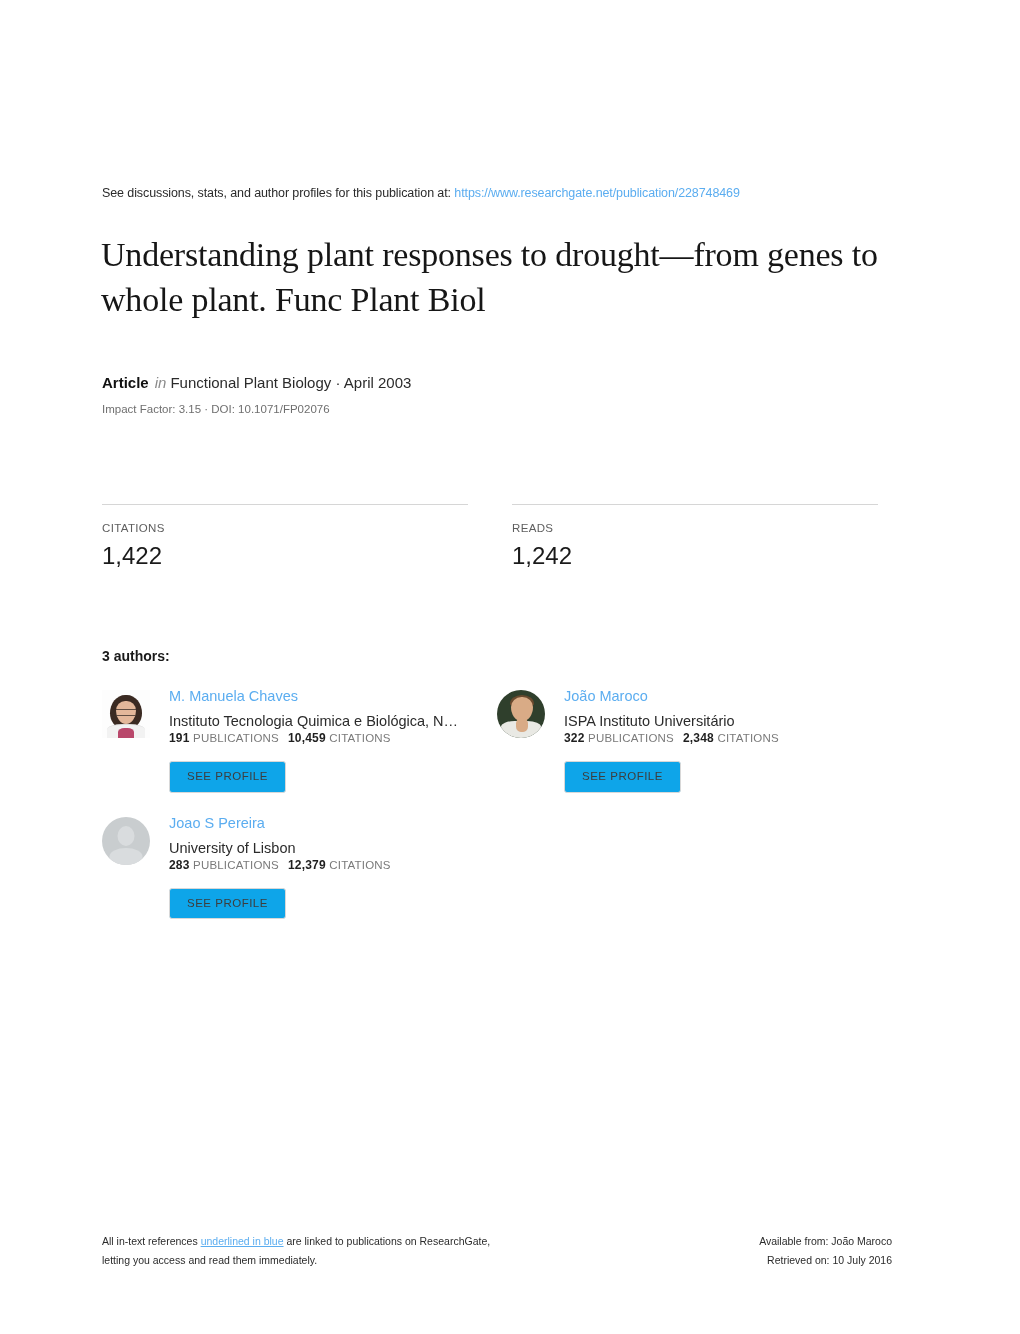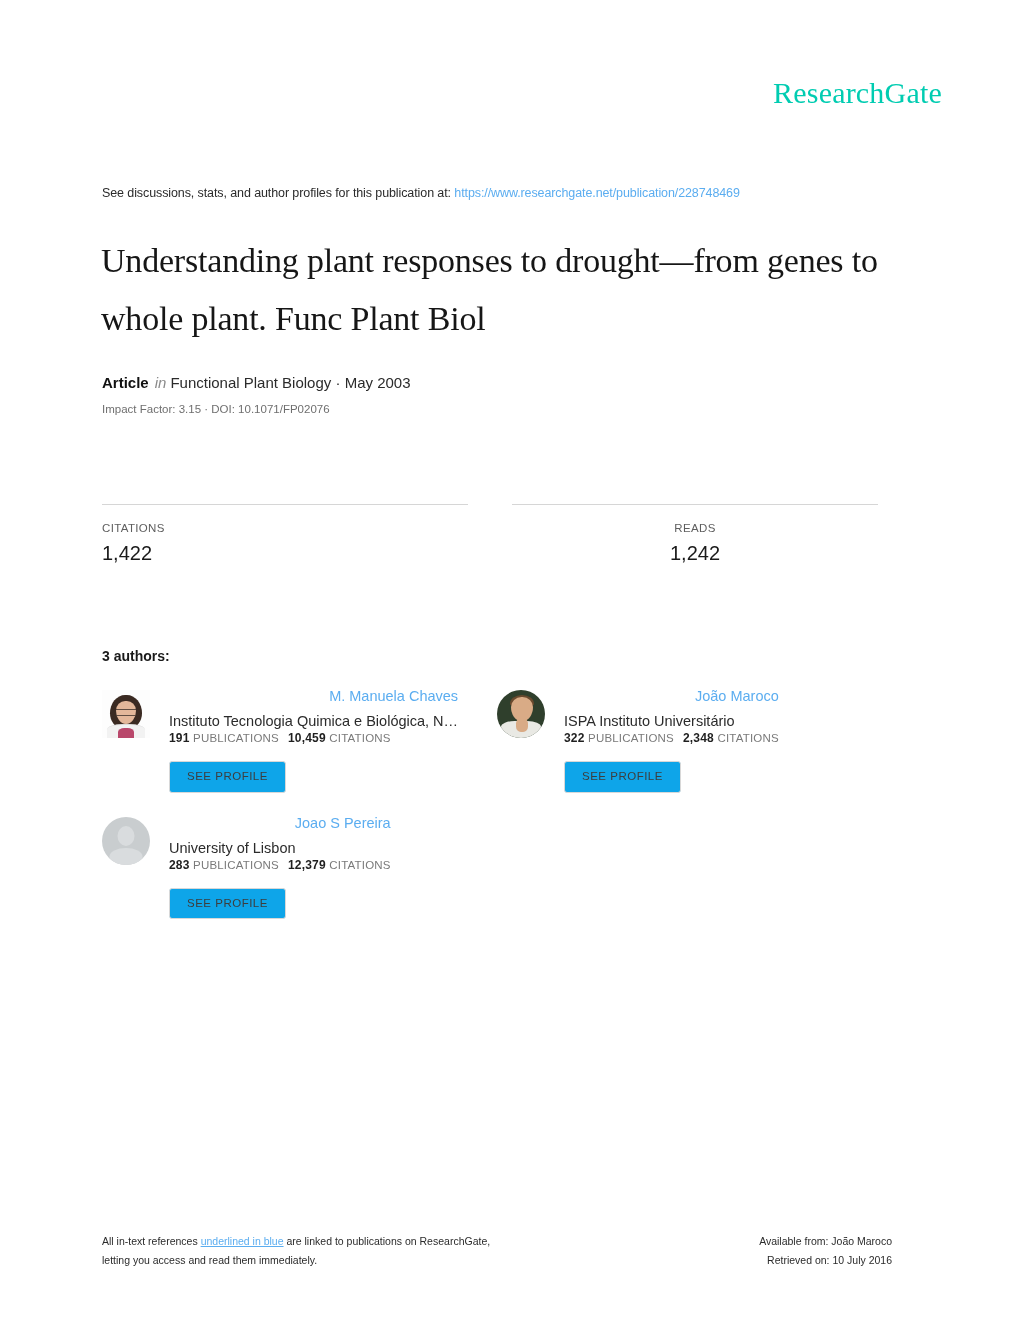"ResearchGate" div.brand { html: <div>ResearchGate</div> -> none }
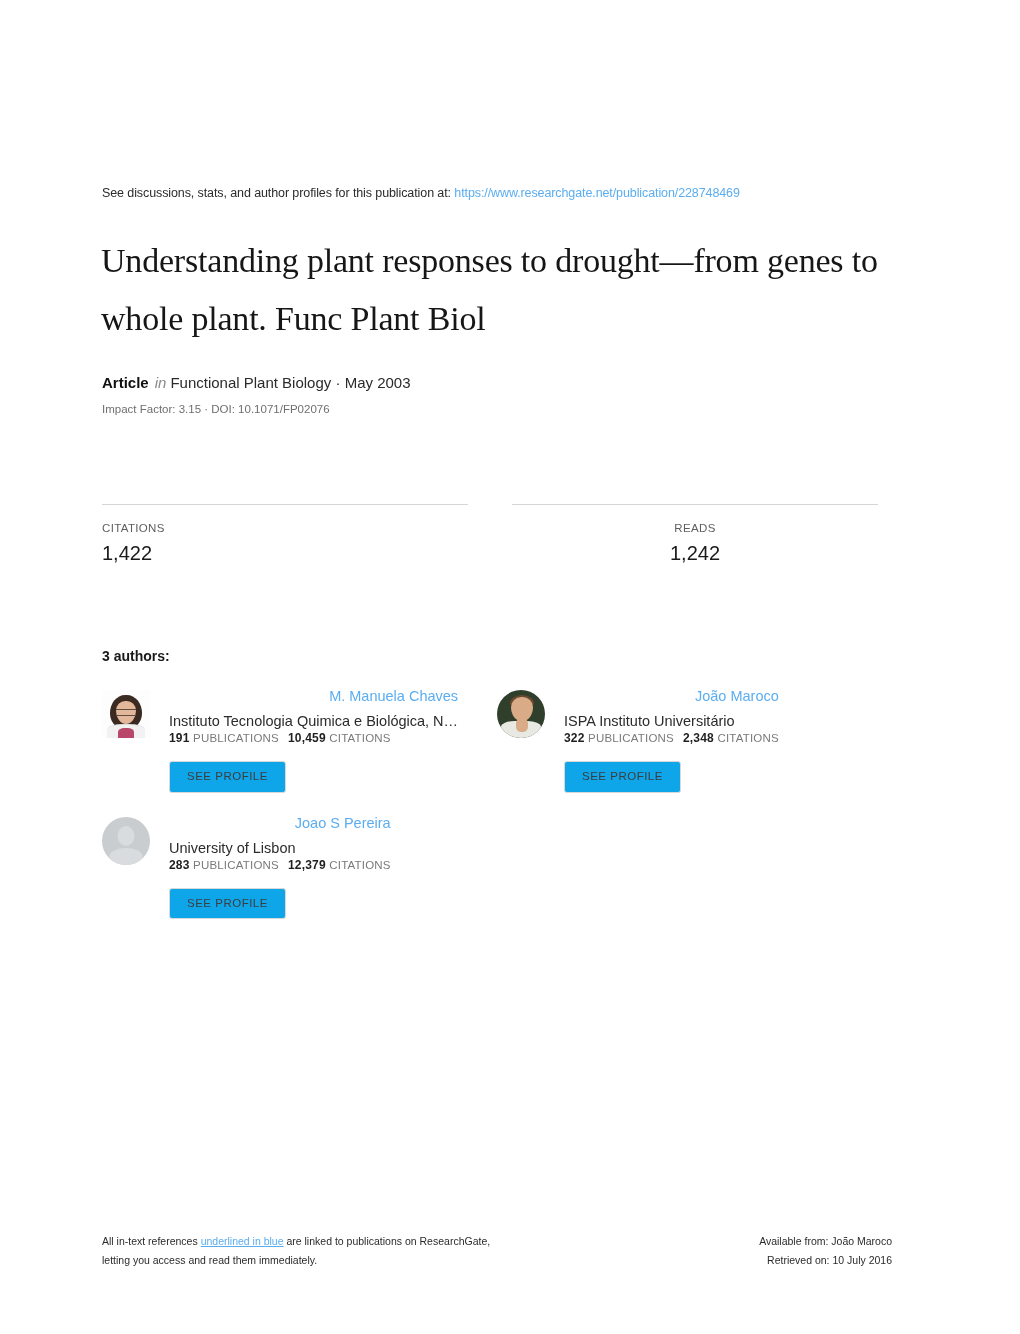"Understanding plant responses to" .title { line-height: 58px -> 45px }
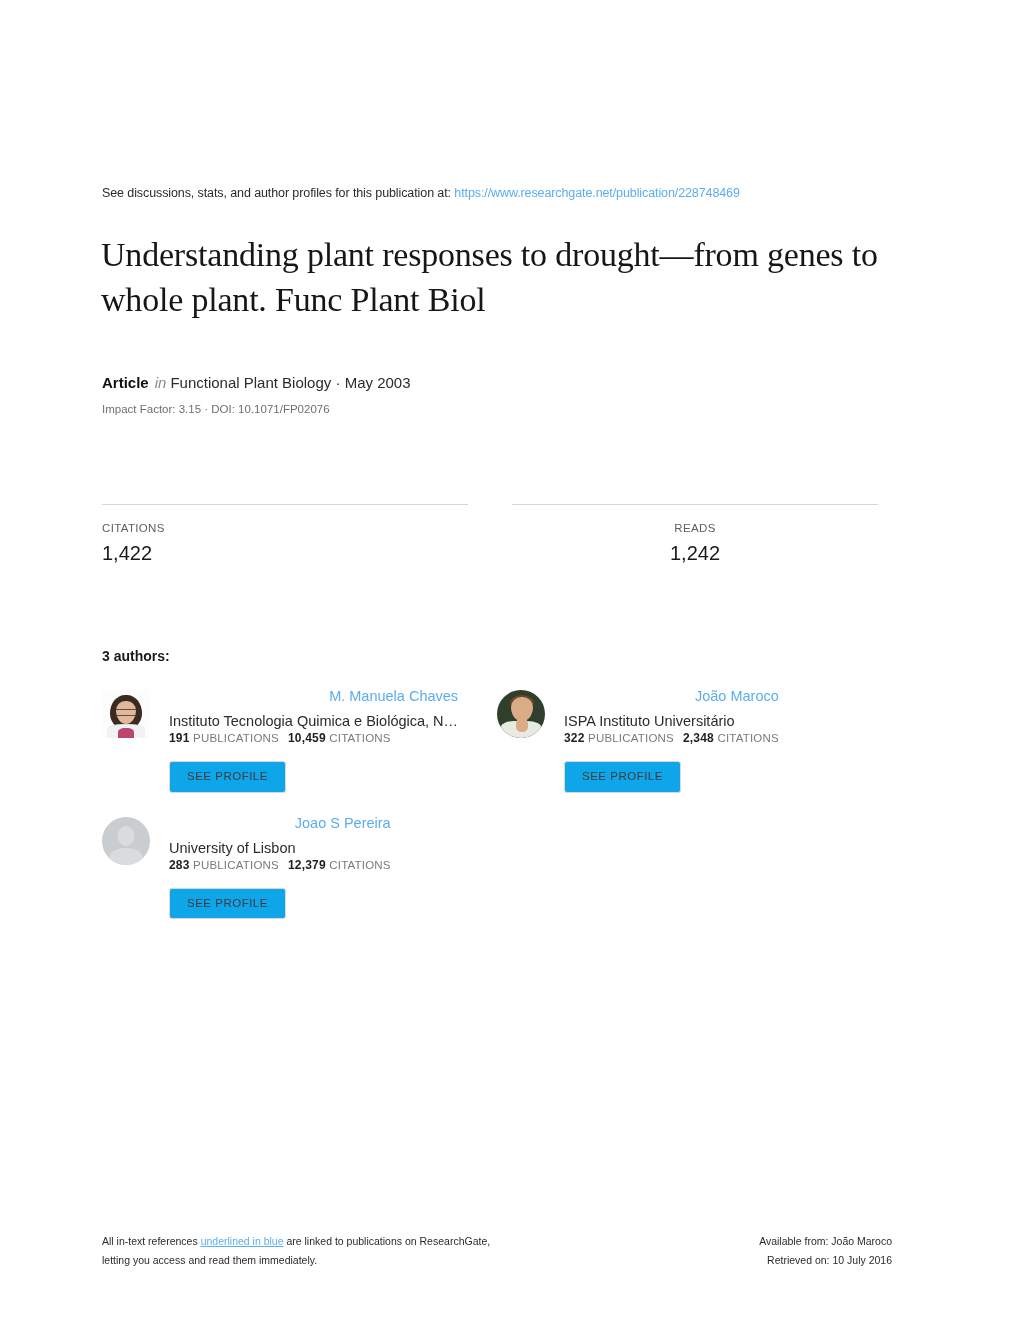"Functional Plant Biology · May" span.journal { text: May -> April }
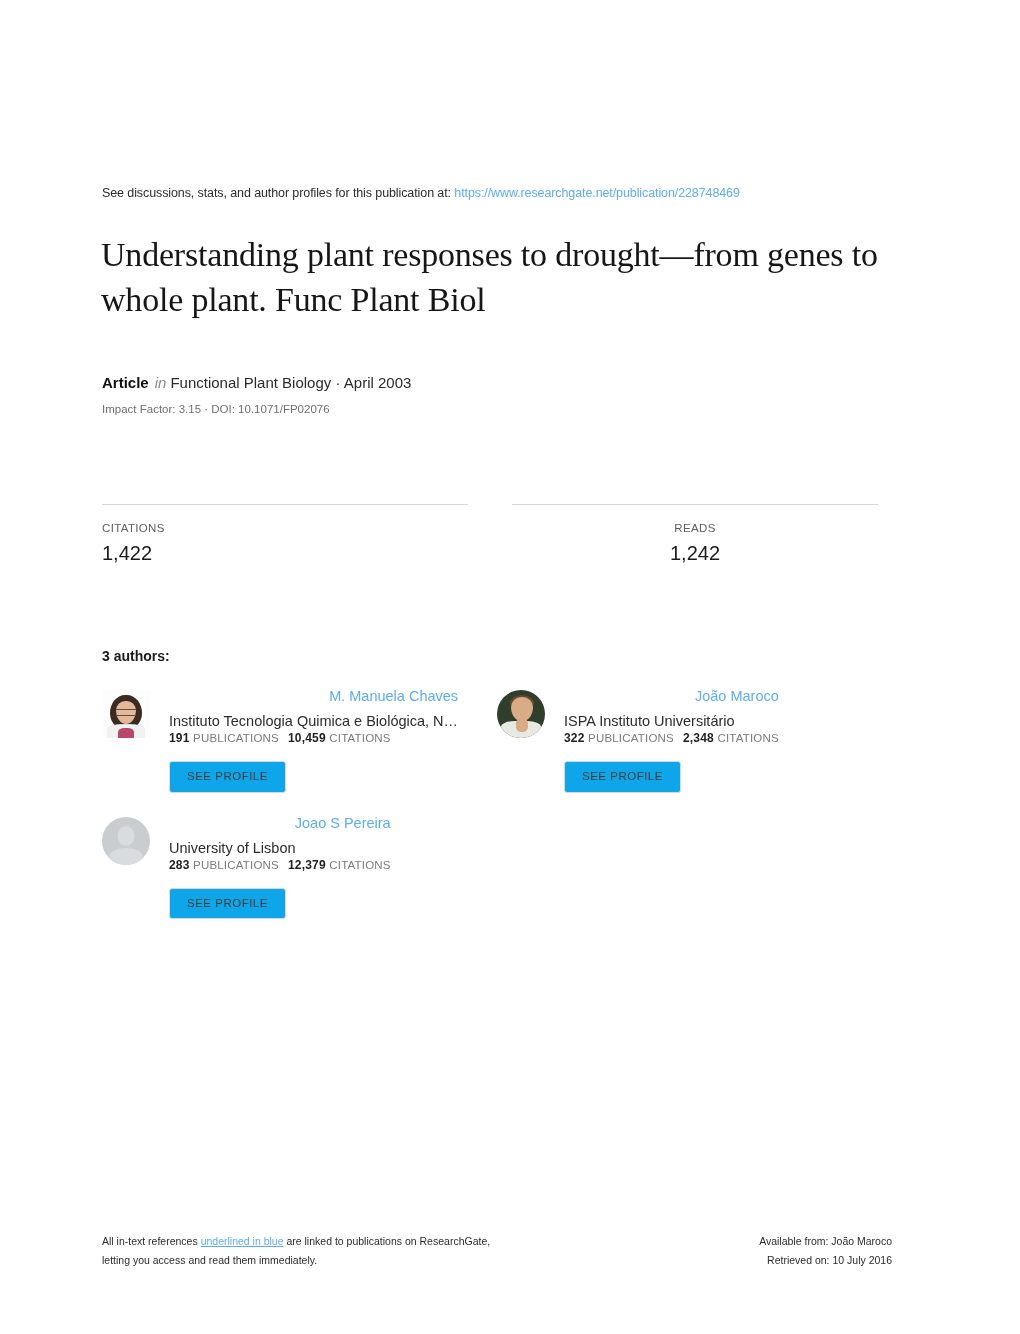"READS" .stat-col:last-child { text-align: center -> none }
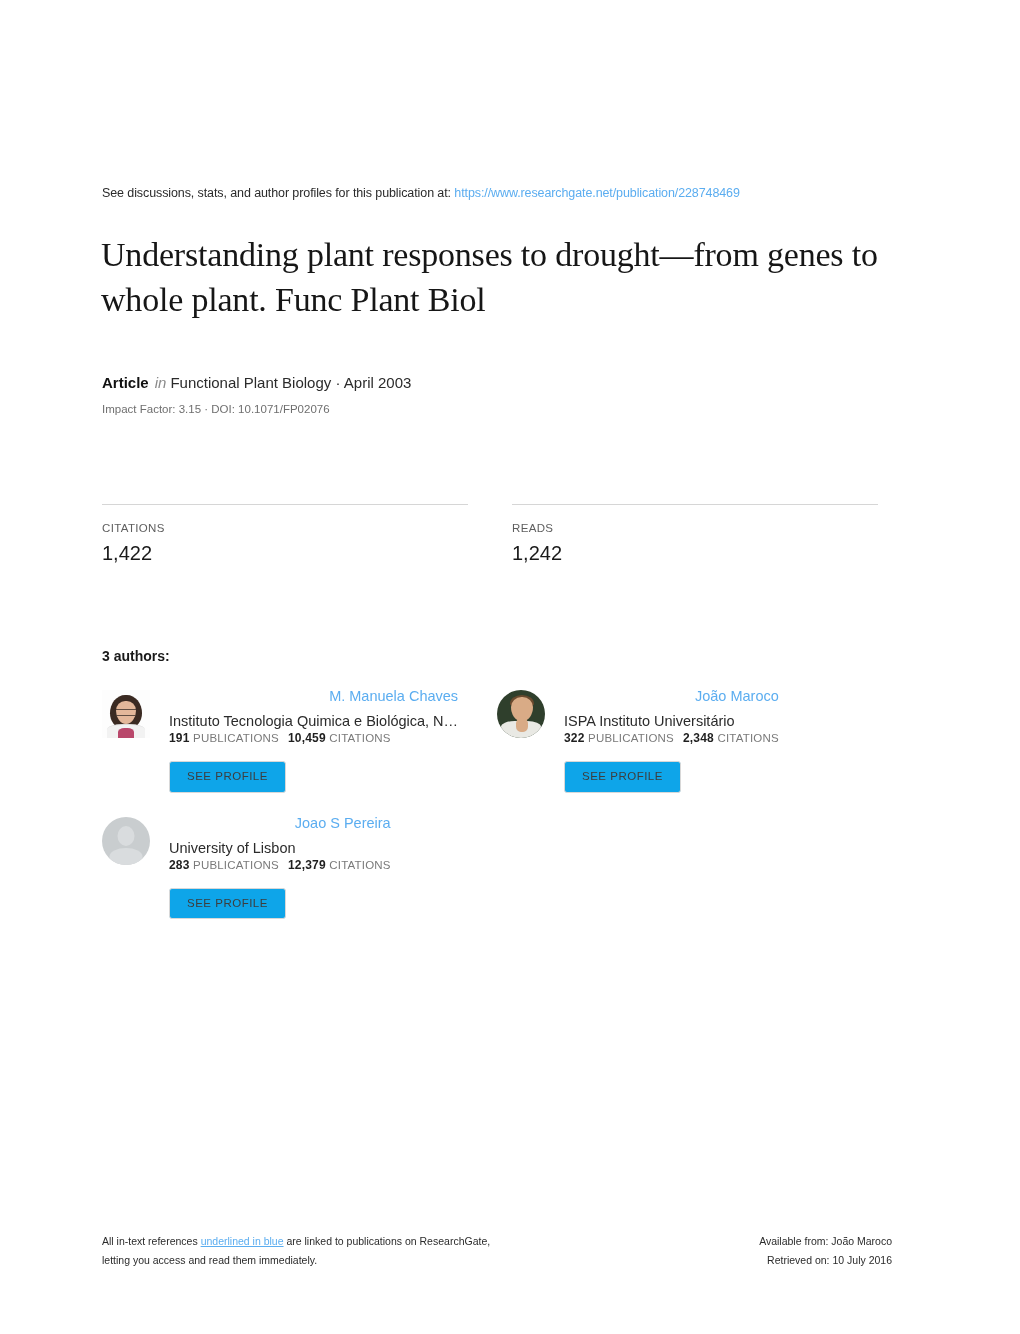"1,422" .stat-value { font-size: 20px -> 24px }
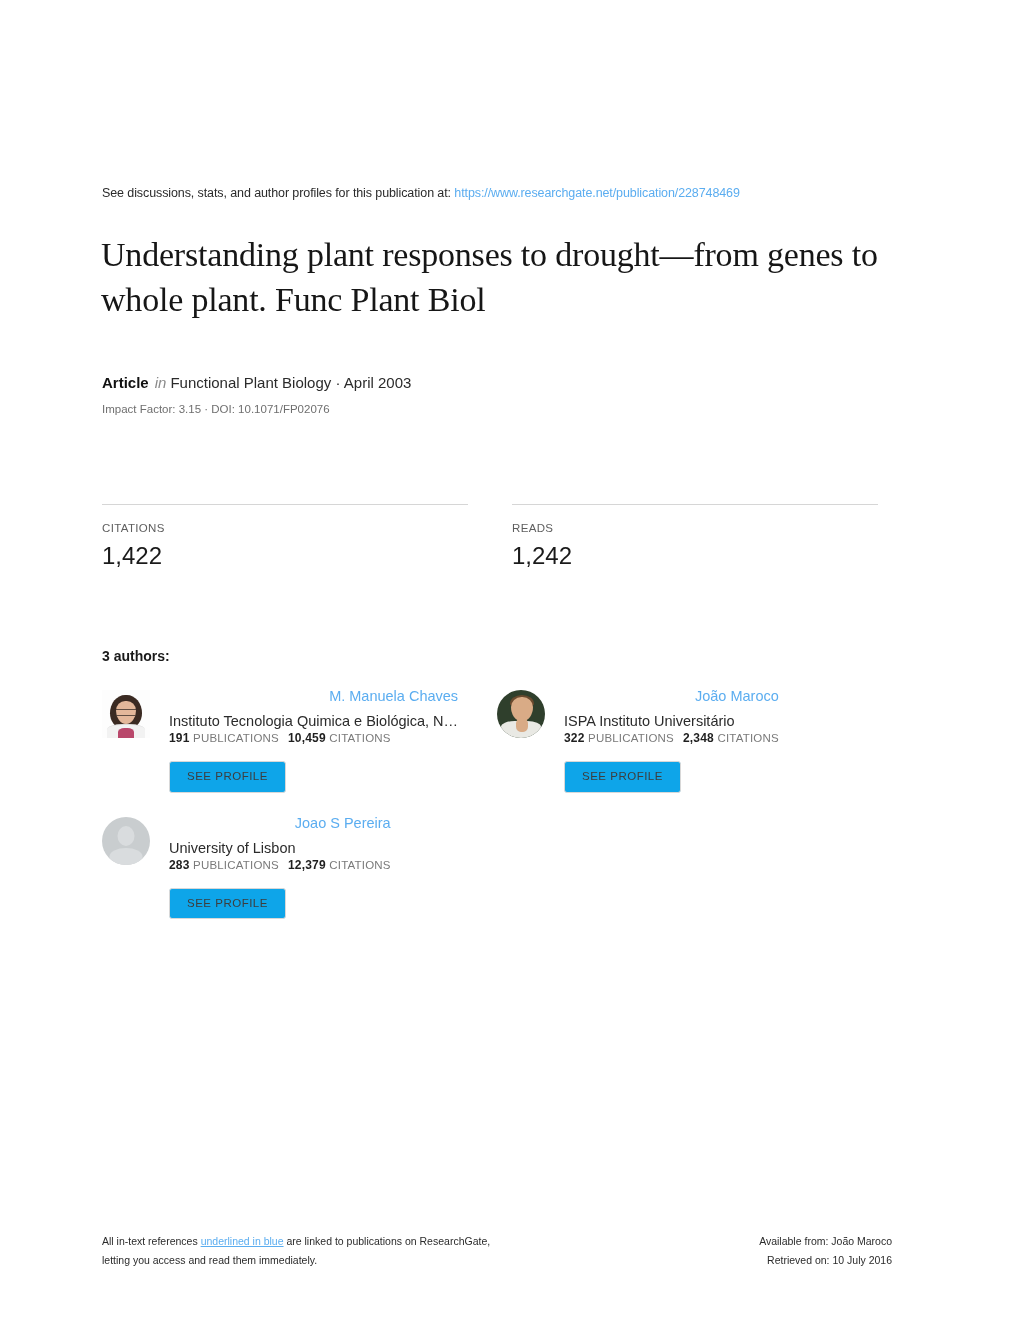"M. Manuela Chaves" .author-name { text-align: right -> none }
